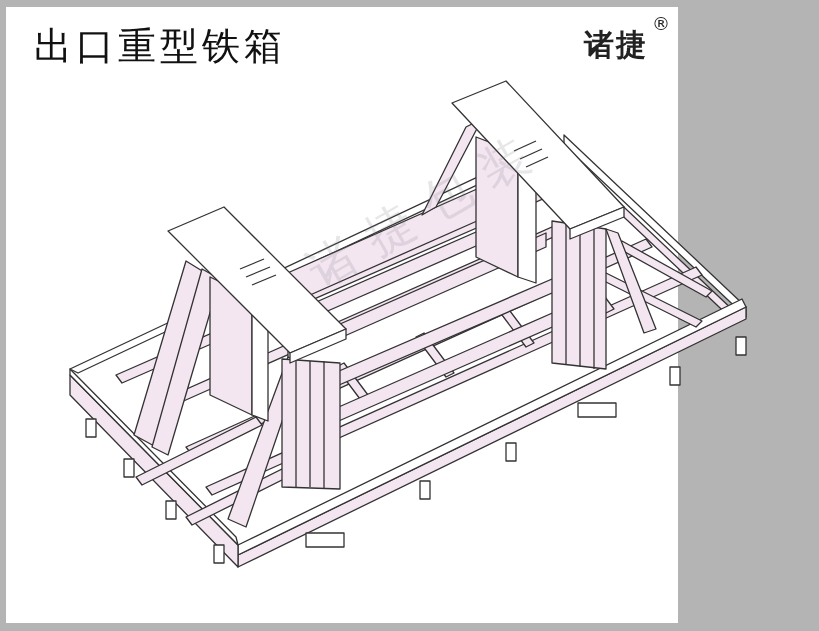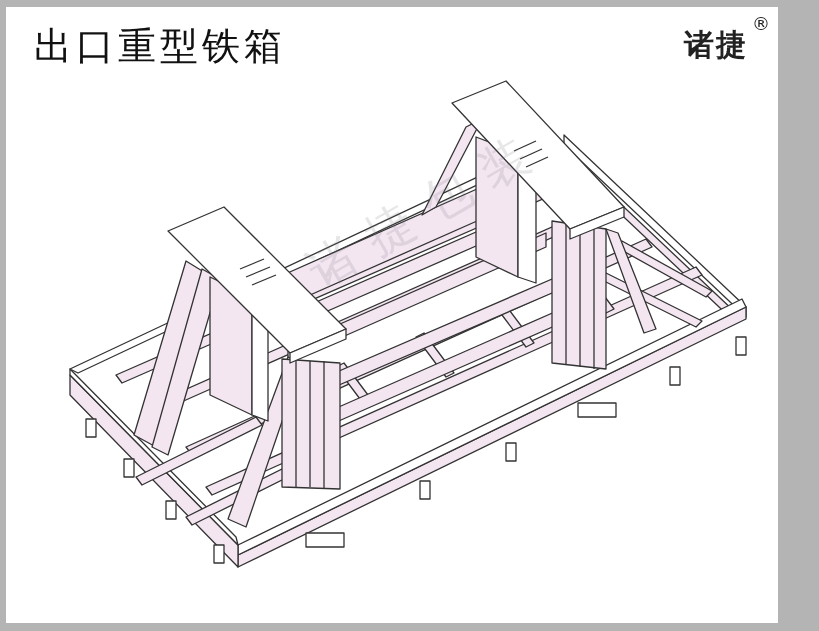"出口重型铁箱" .frame { width: 772px -> 672px }
